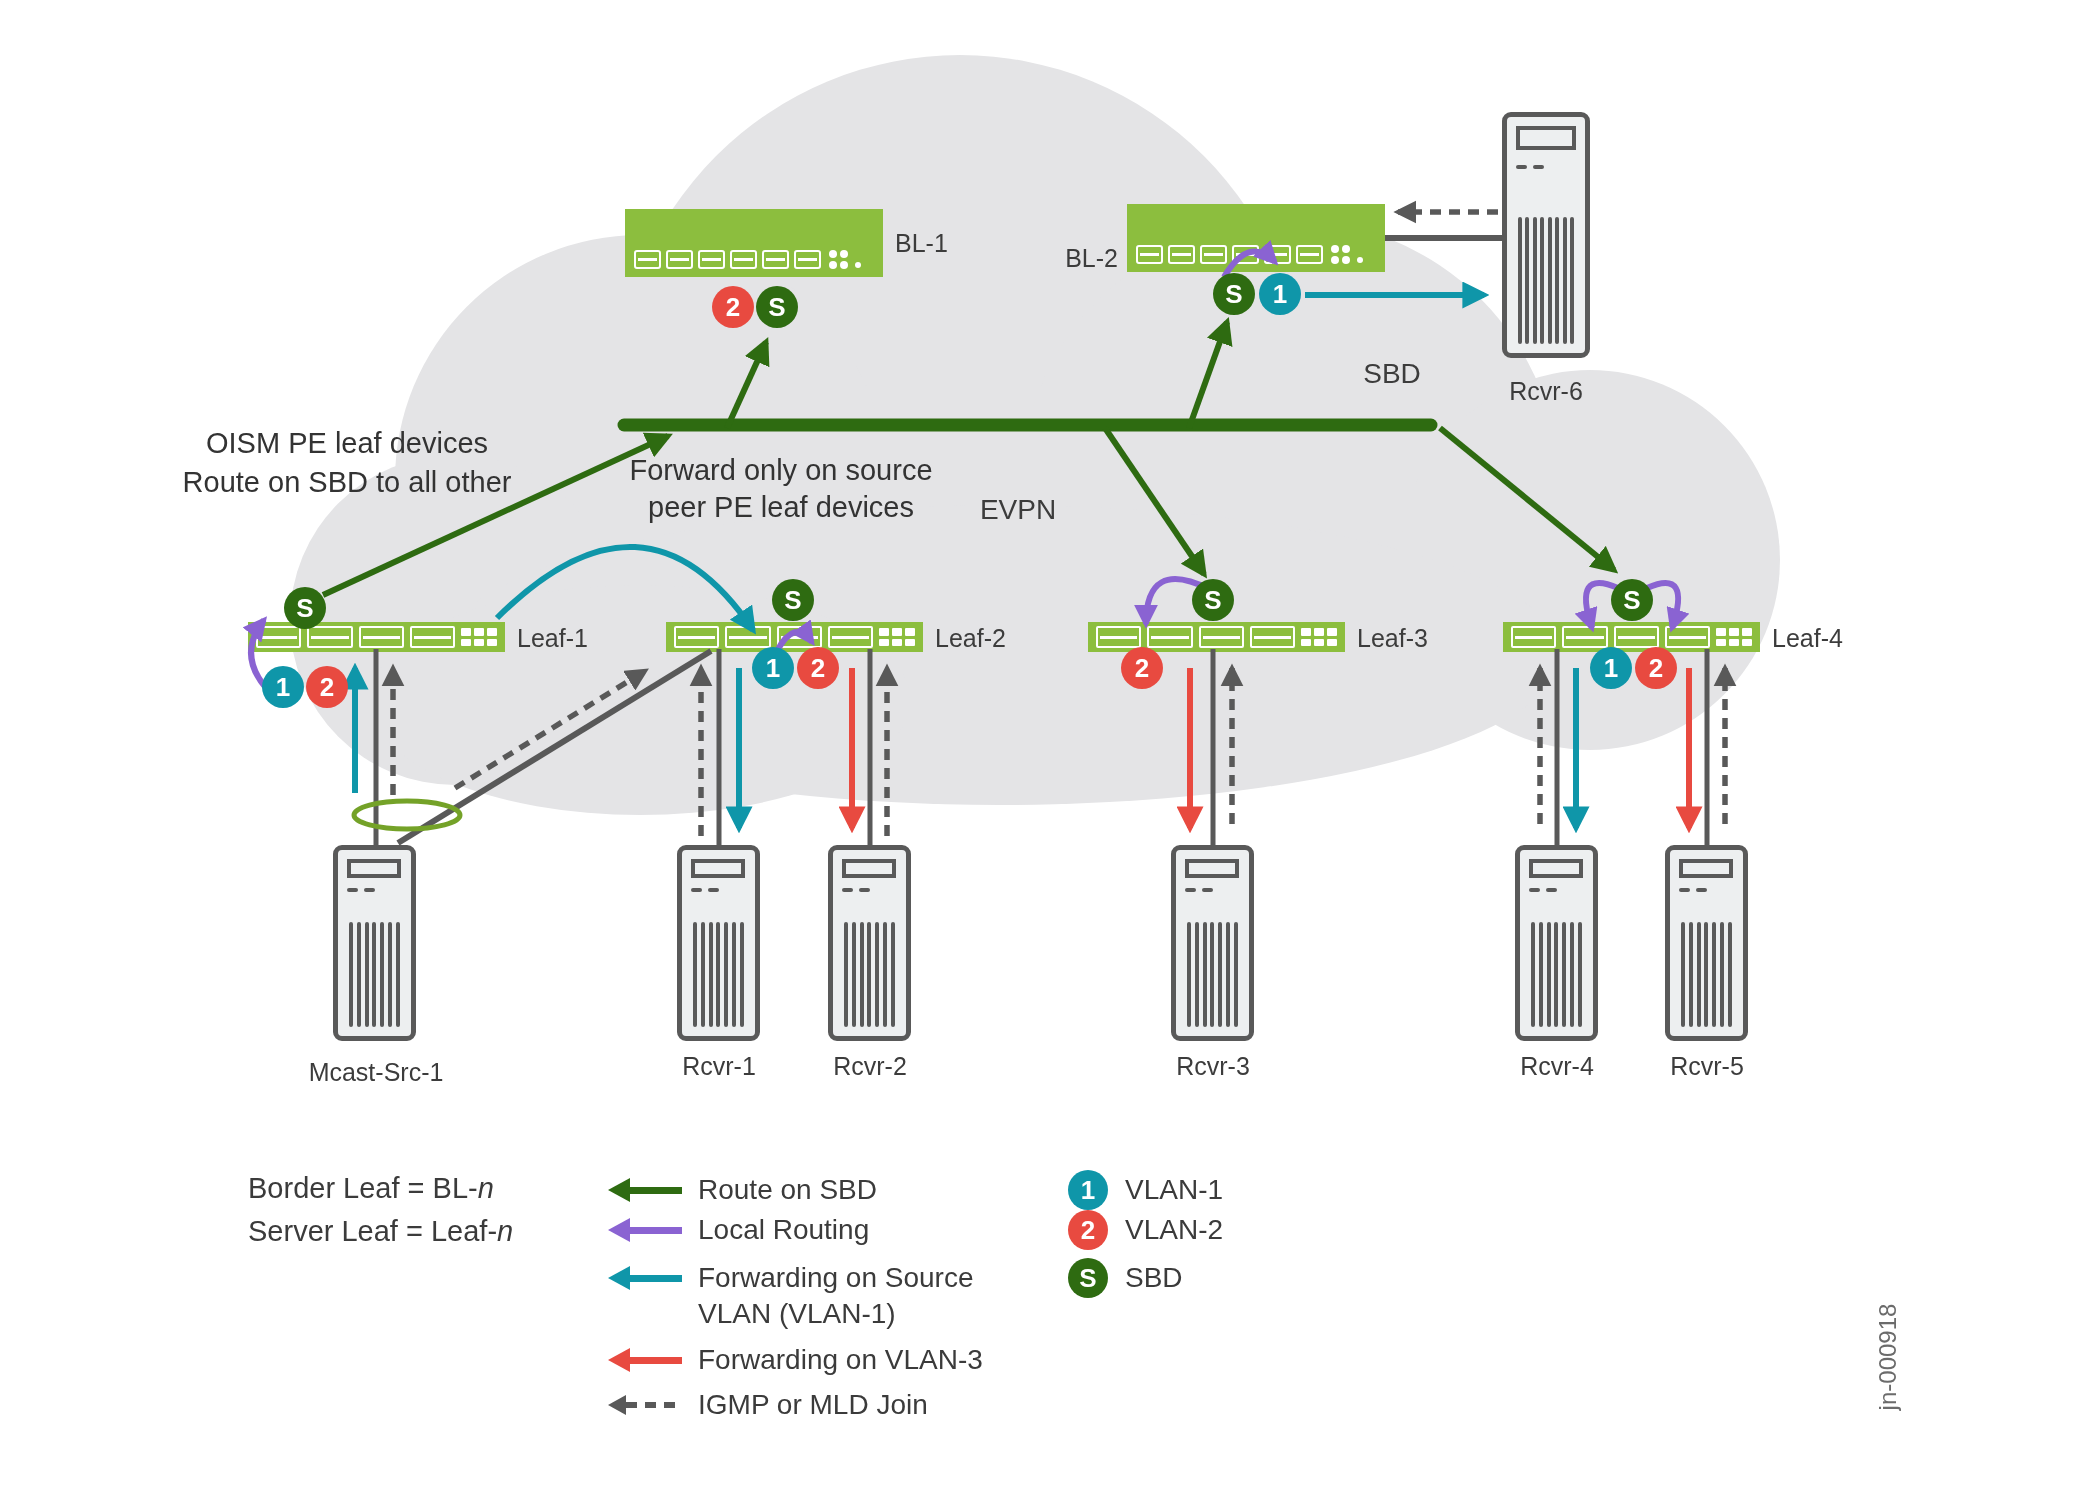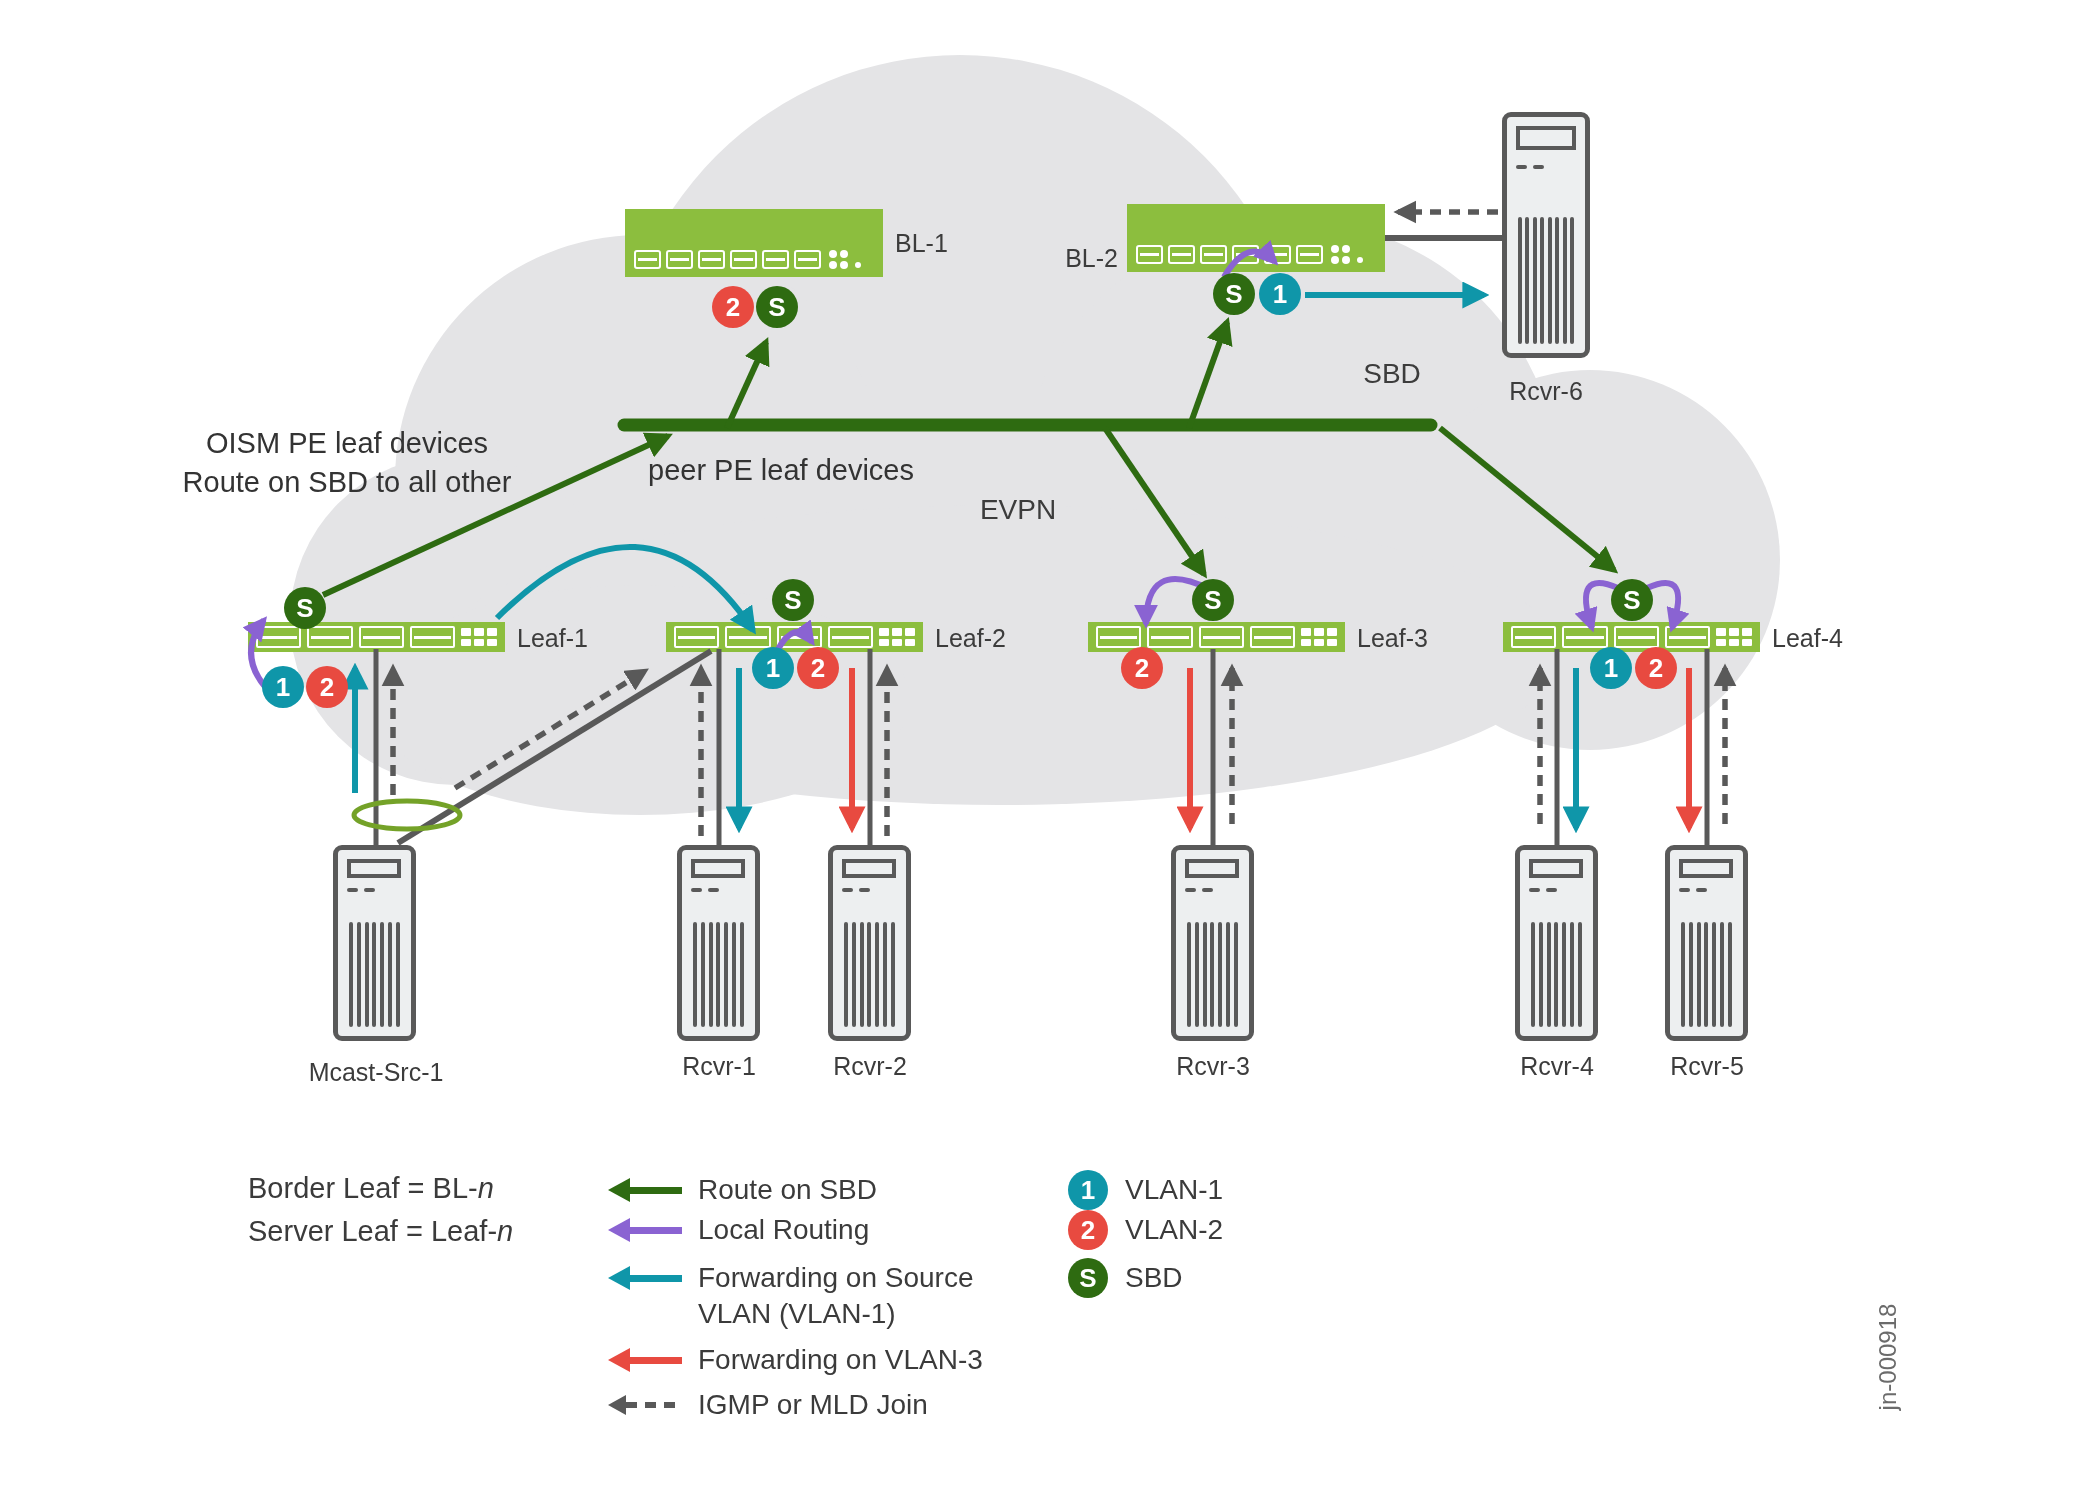"Forward only on source" div { html: none -> <div>Forward only on source</div> }
